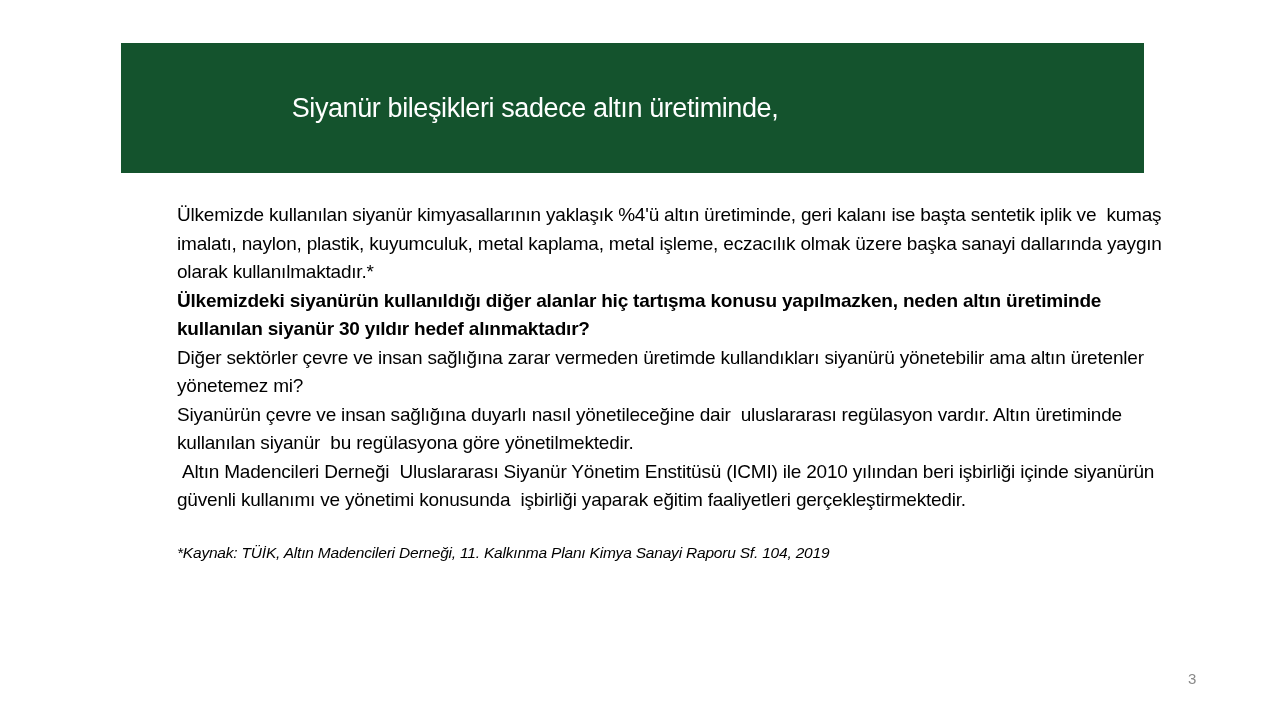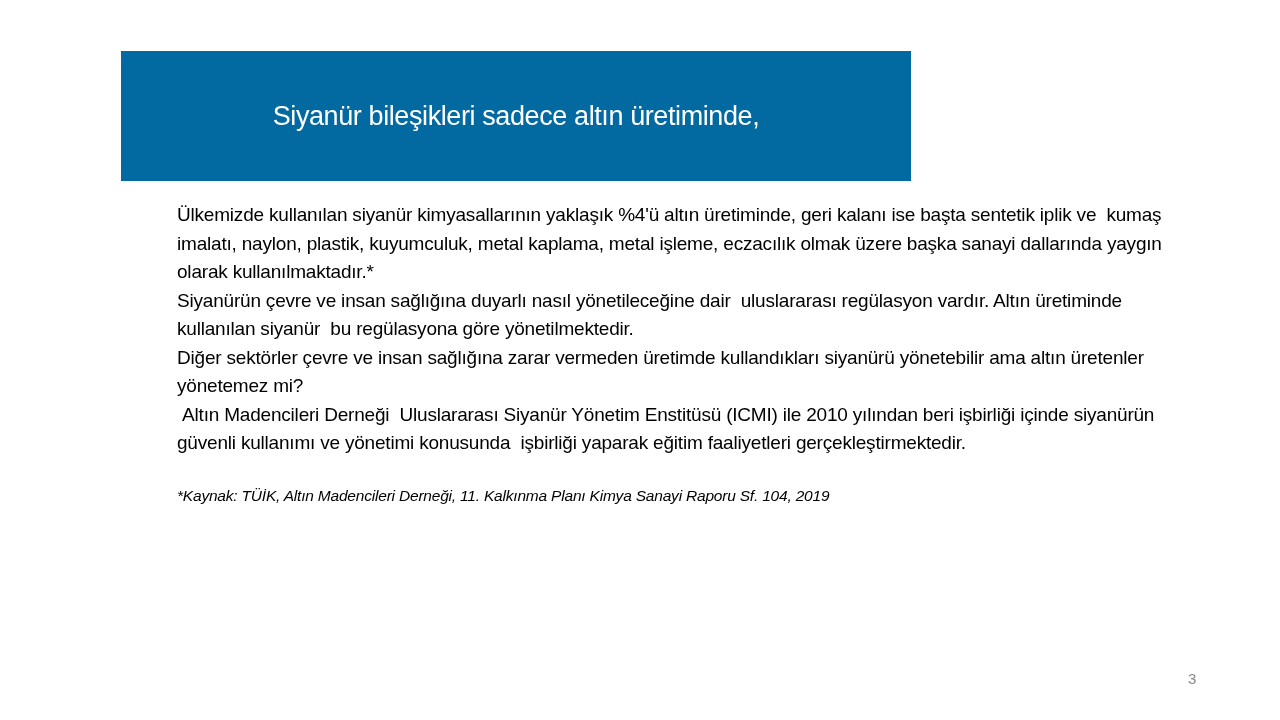"Siyanür bileşikleri sadece altın" .banner { background: #0369a1 -> #14532d; top: 51px -> 43px; width: 790px -> 1023px }
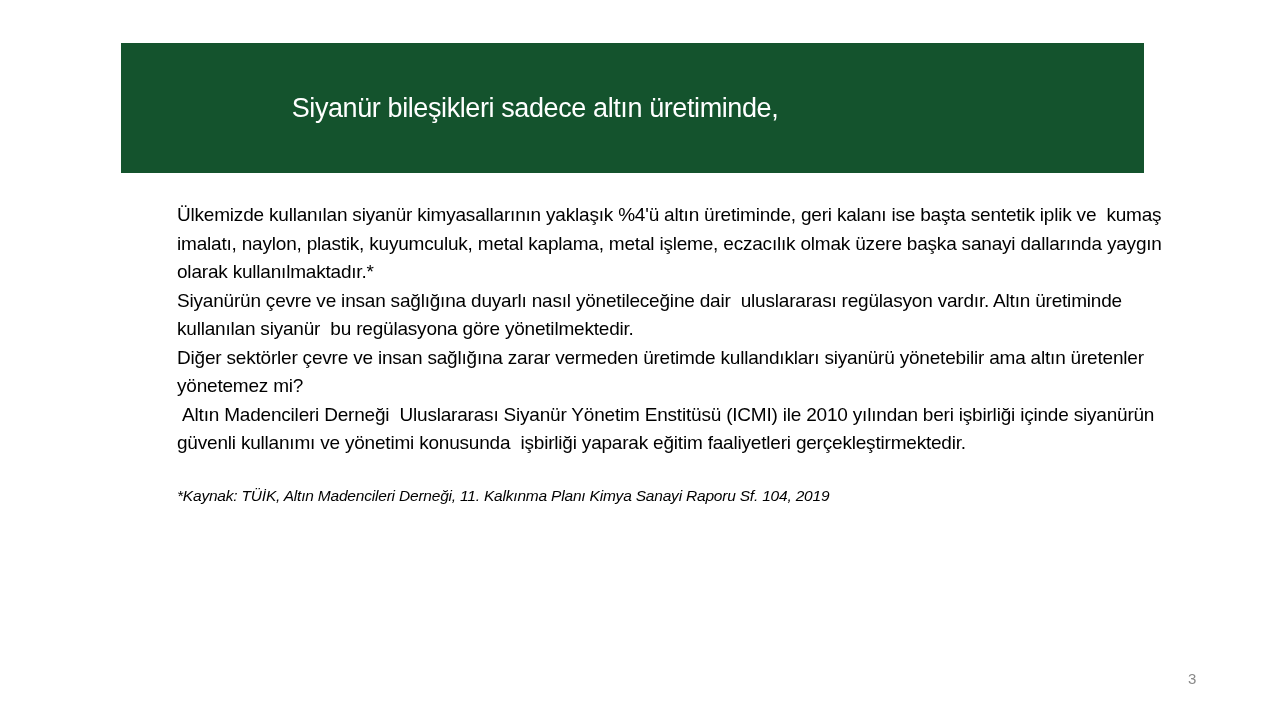"Ülkemizdeki siyanürün kullanıldığı diğer" p.para { html: none -> <p>Ülkemizdeki siyanürün kullanıldığı diğer alanlar hiç tartışma konusu yapılmazken, neden altın üretiminde kullanılan siyanür 30 yıldır hedef alınmaktadır?</p> }
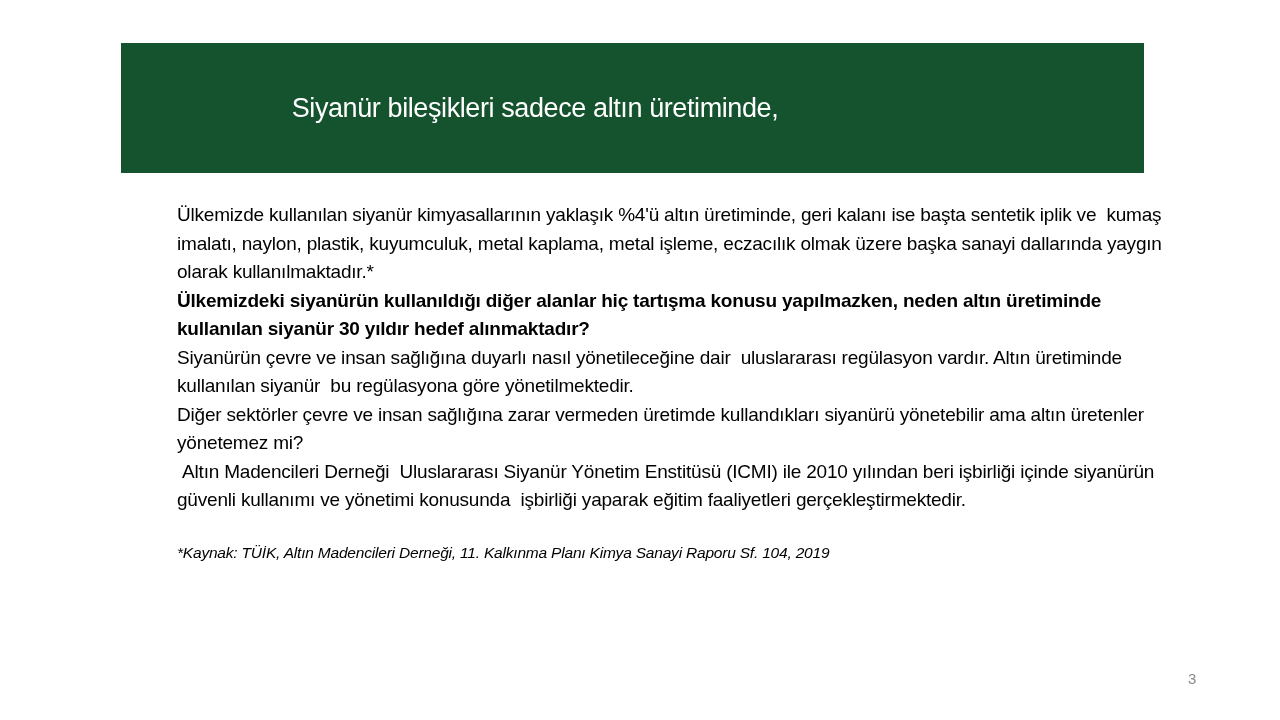"Siyanürün çevre ve insan sağlığına" p.para { order: before "Diğer sektörler çevre ve insan" -> after "Diğer sektörler çevre ve insan" }
